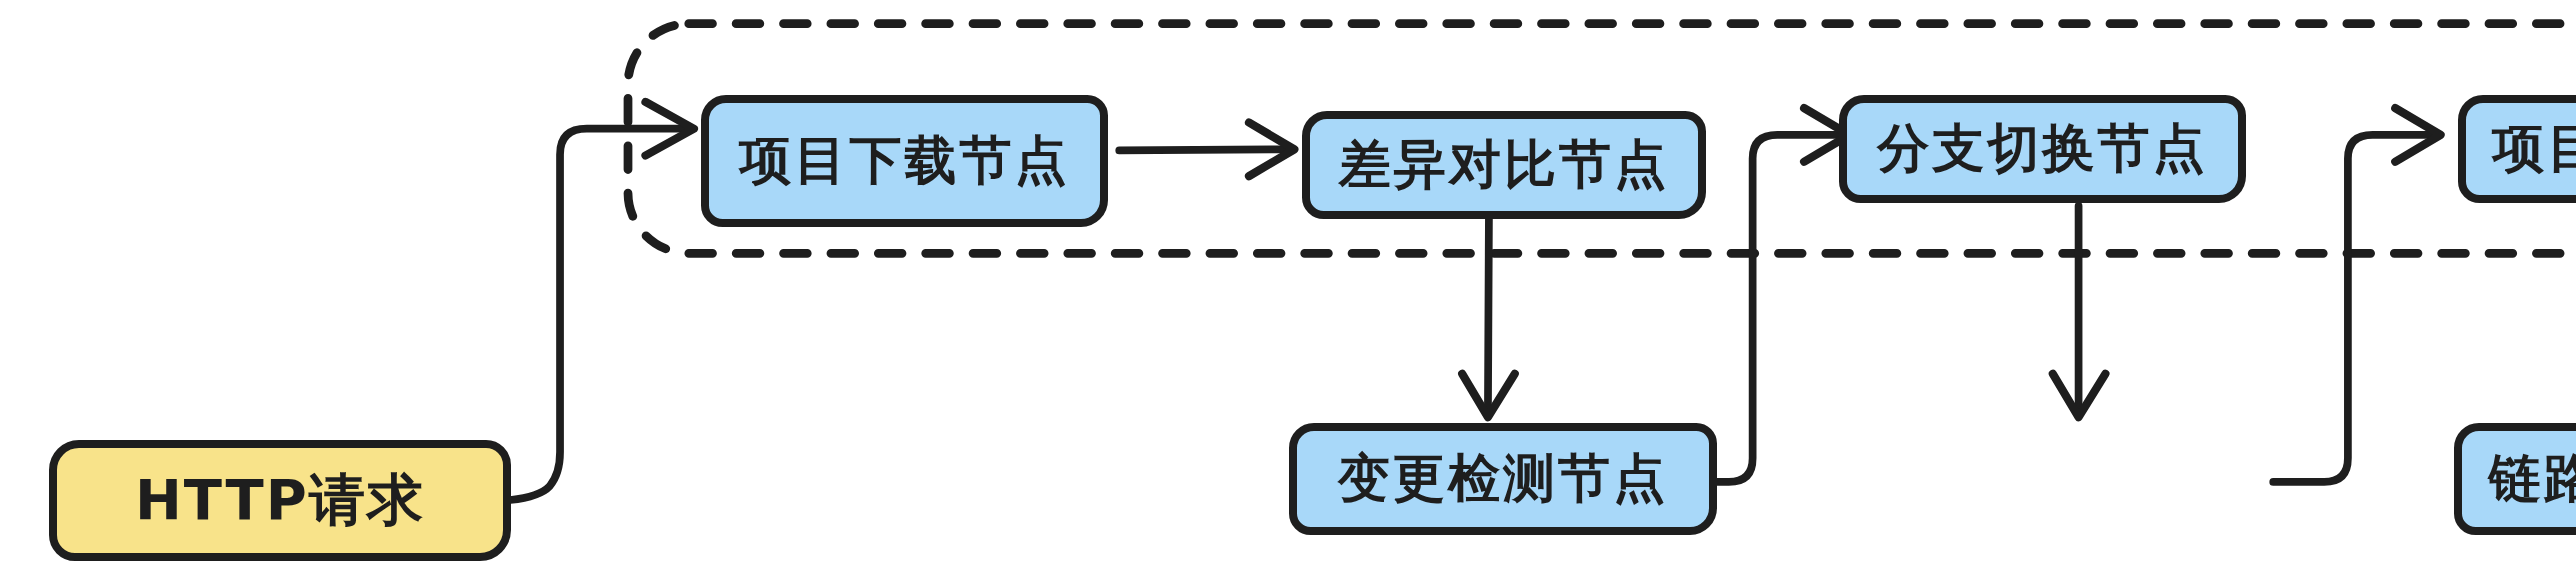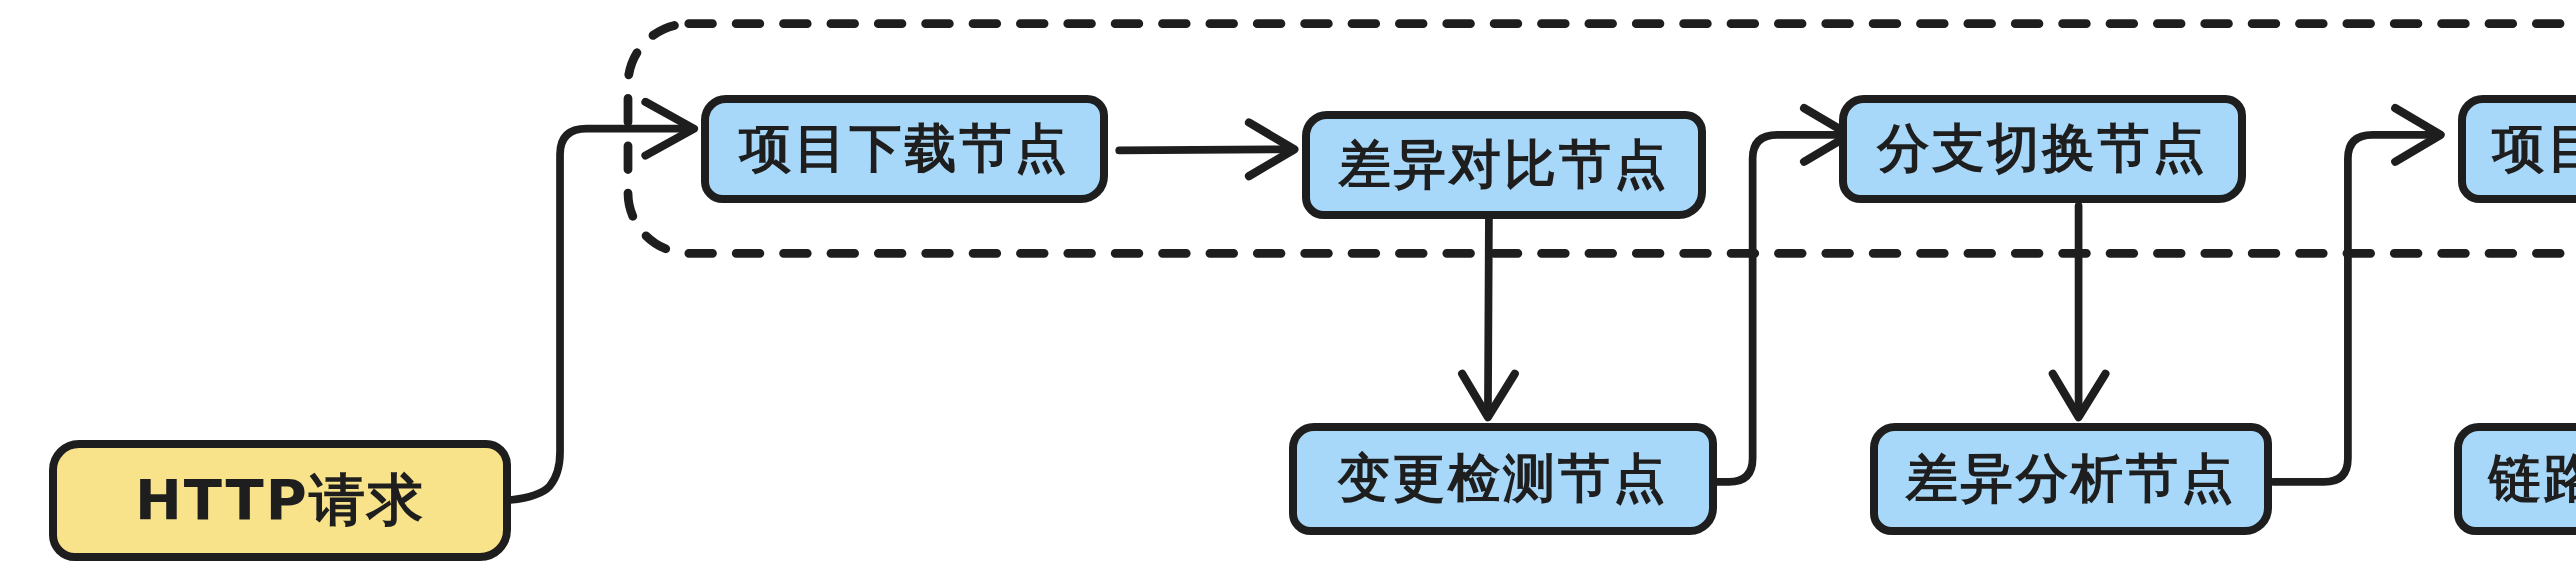"项目下载节点" .node.b1 { height: 108px -> 132px }
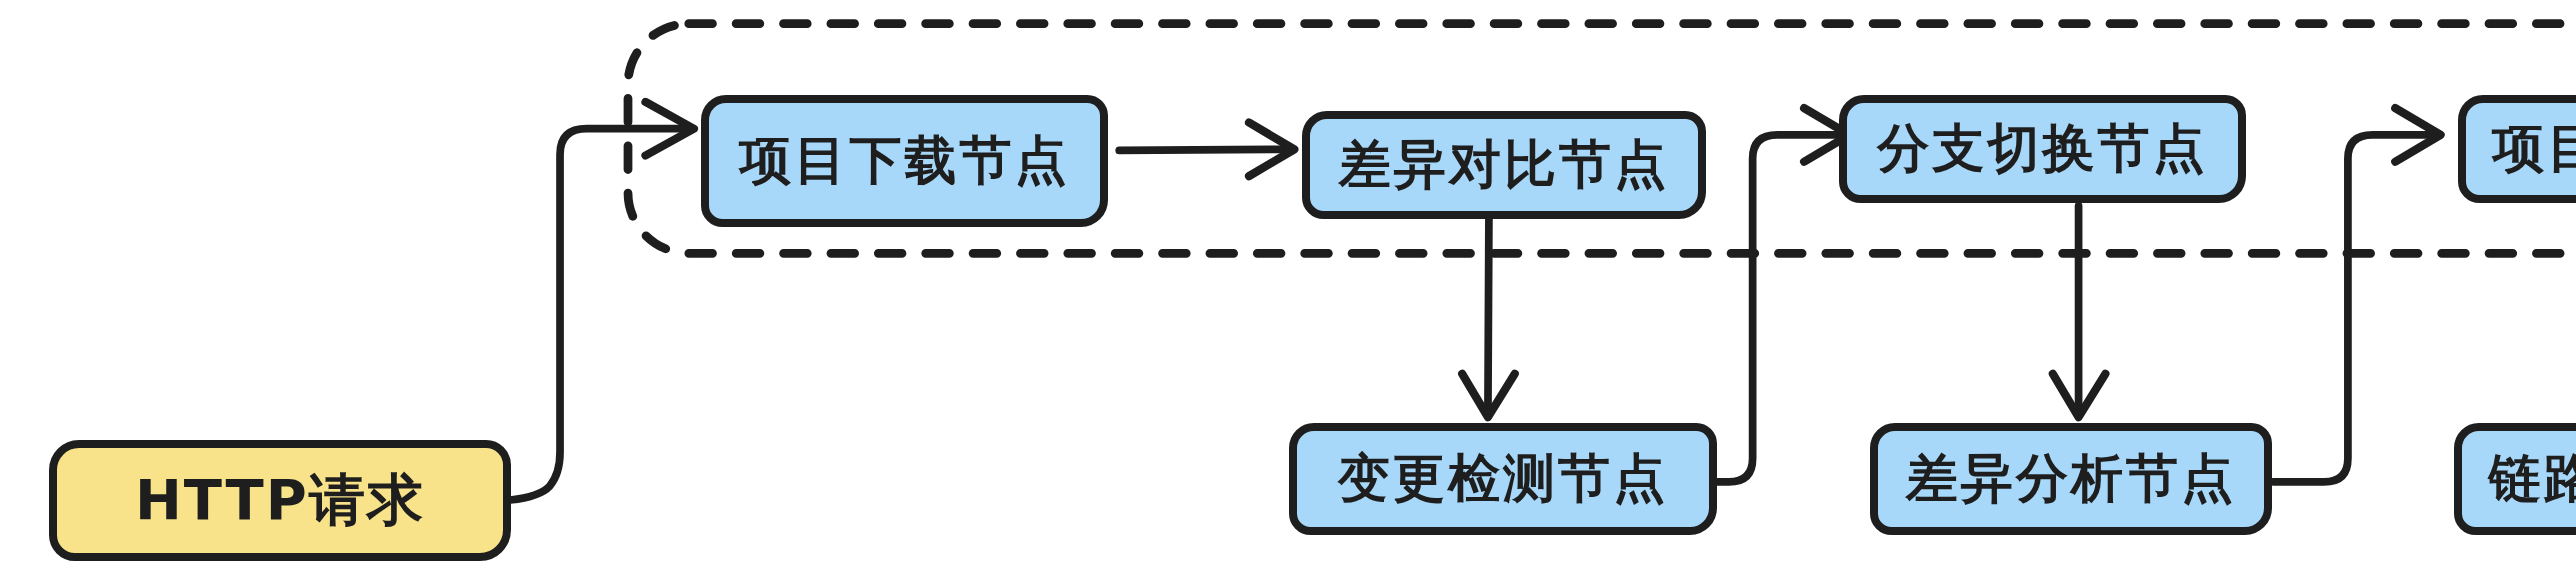"差异分析节点" div.node { html: <div>差异分析节点</div> -> none }
